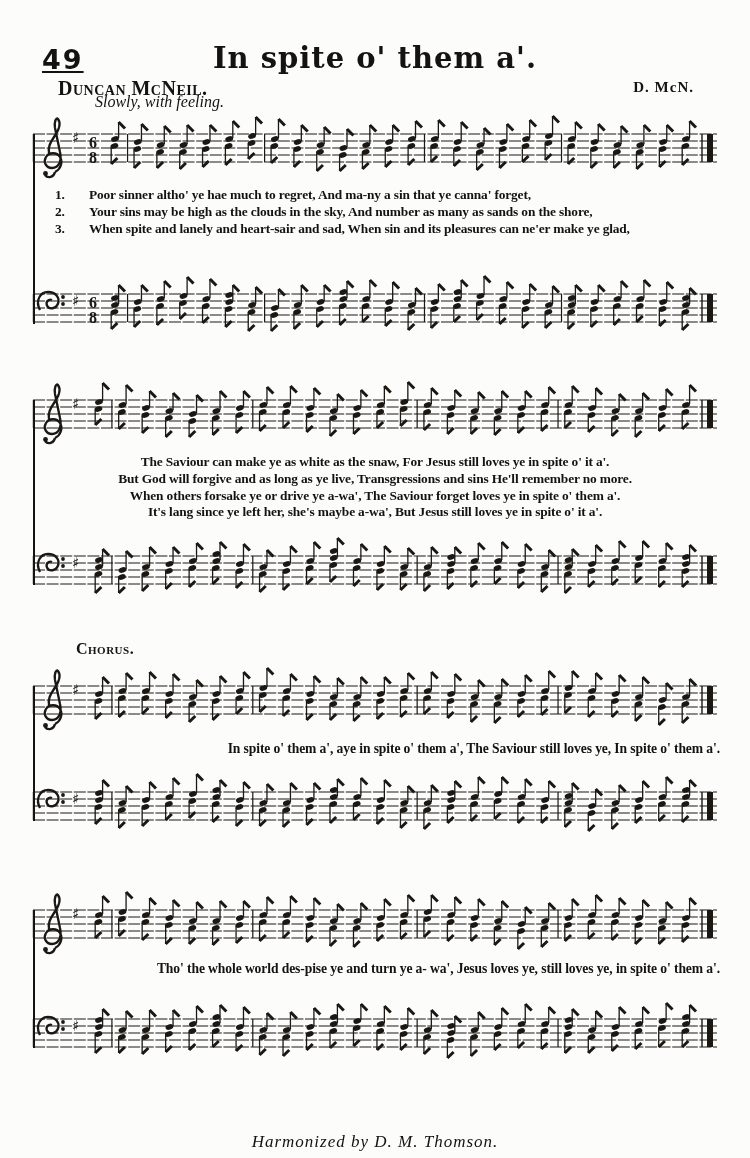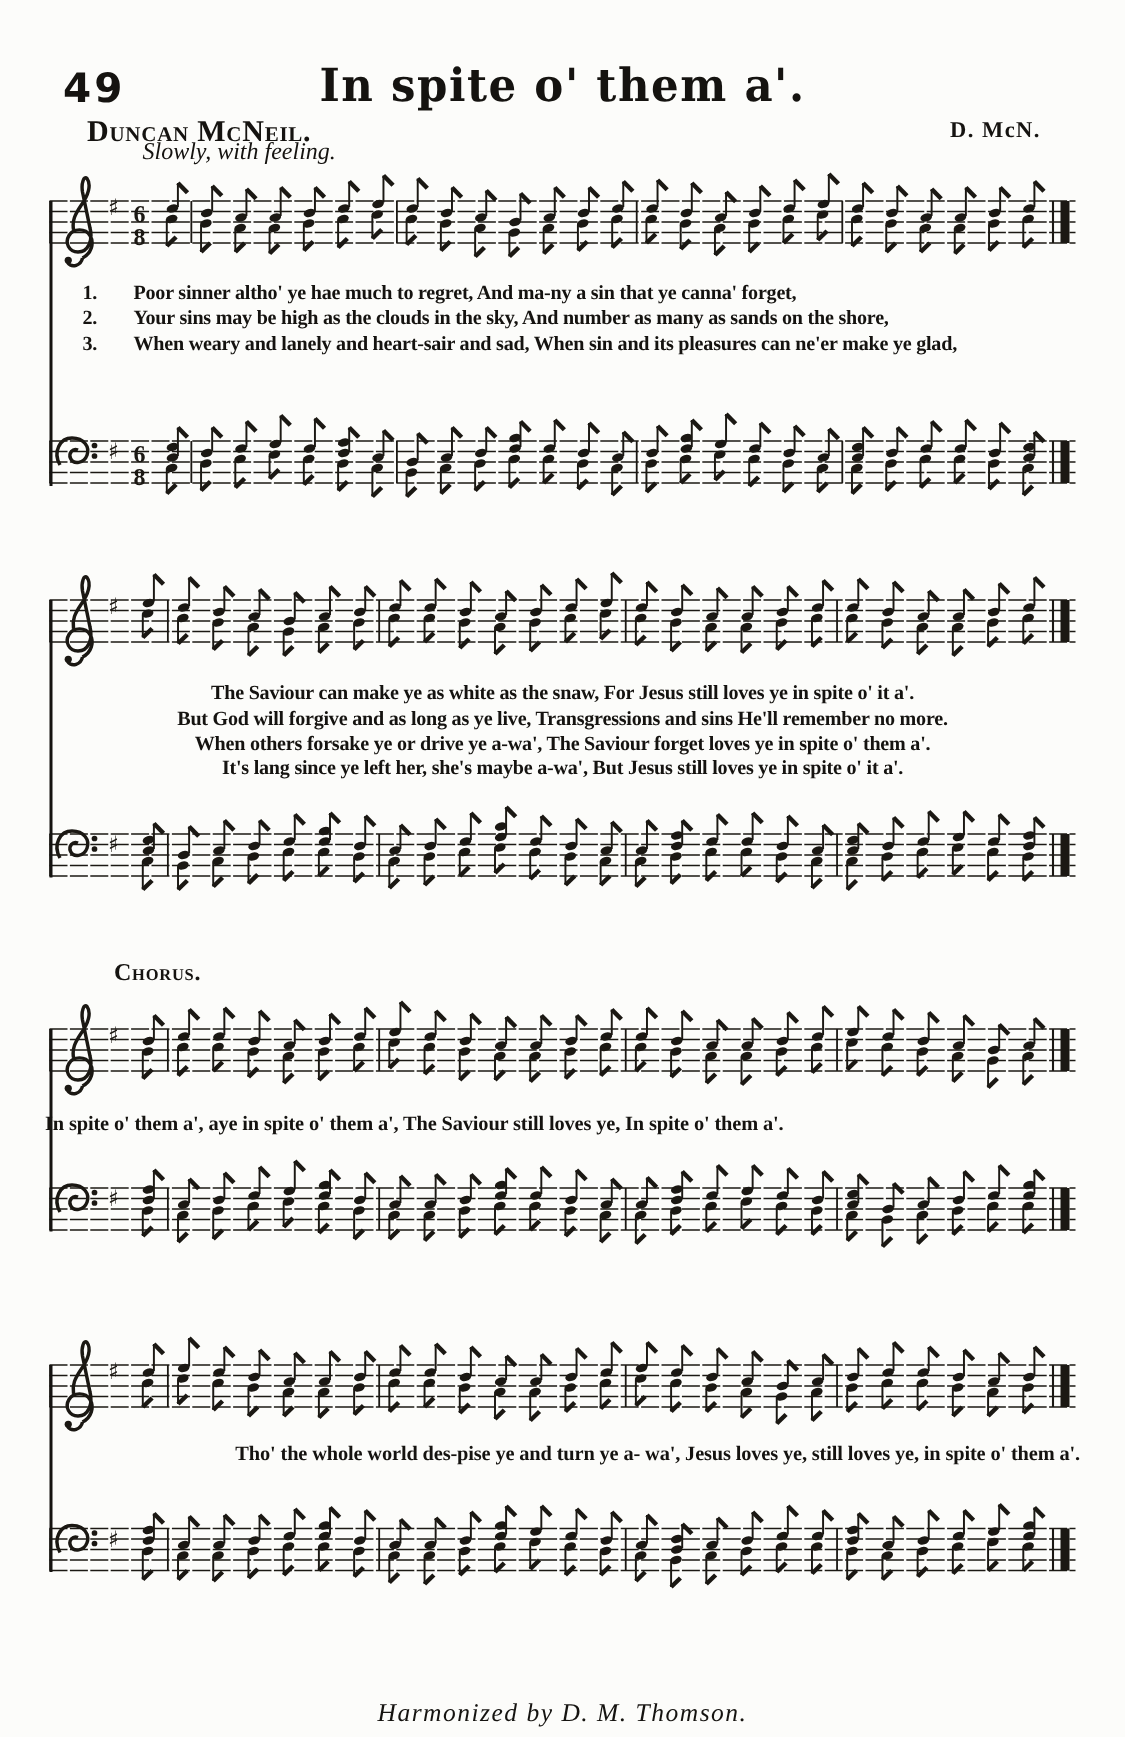"49" .page-number { text-decoration: none -> underline }
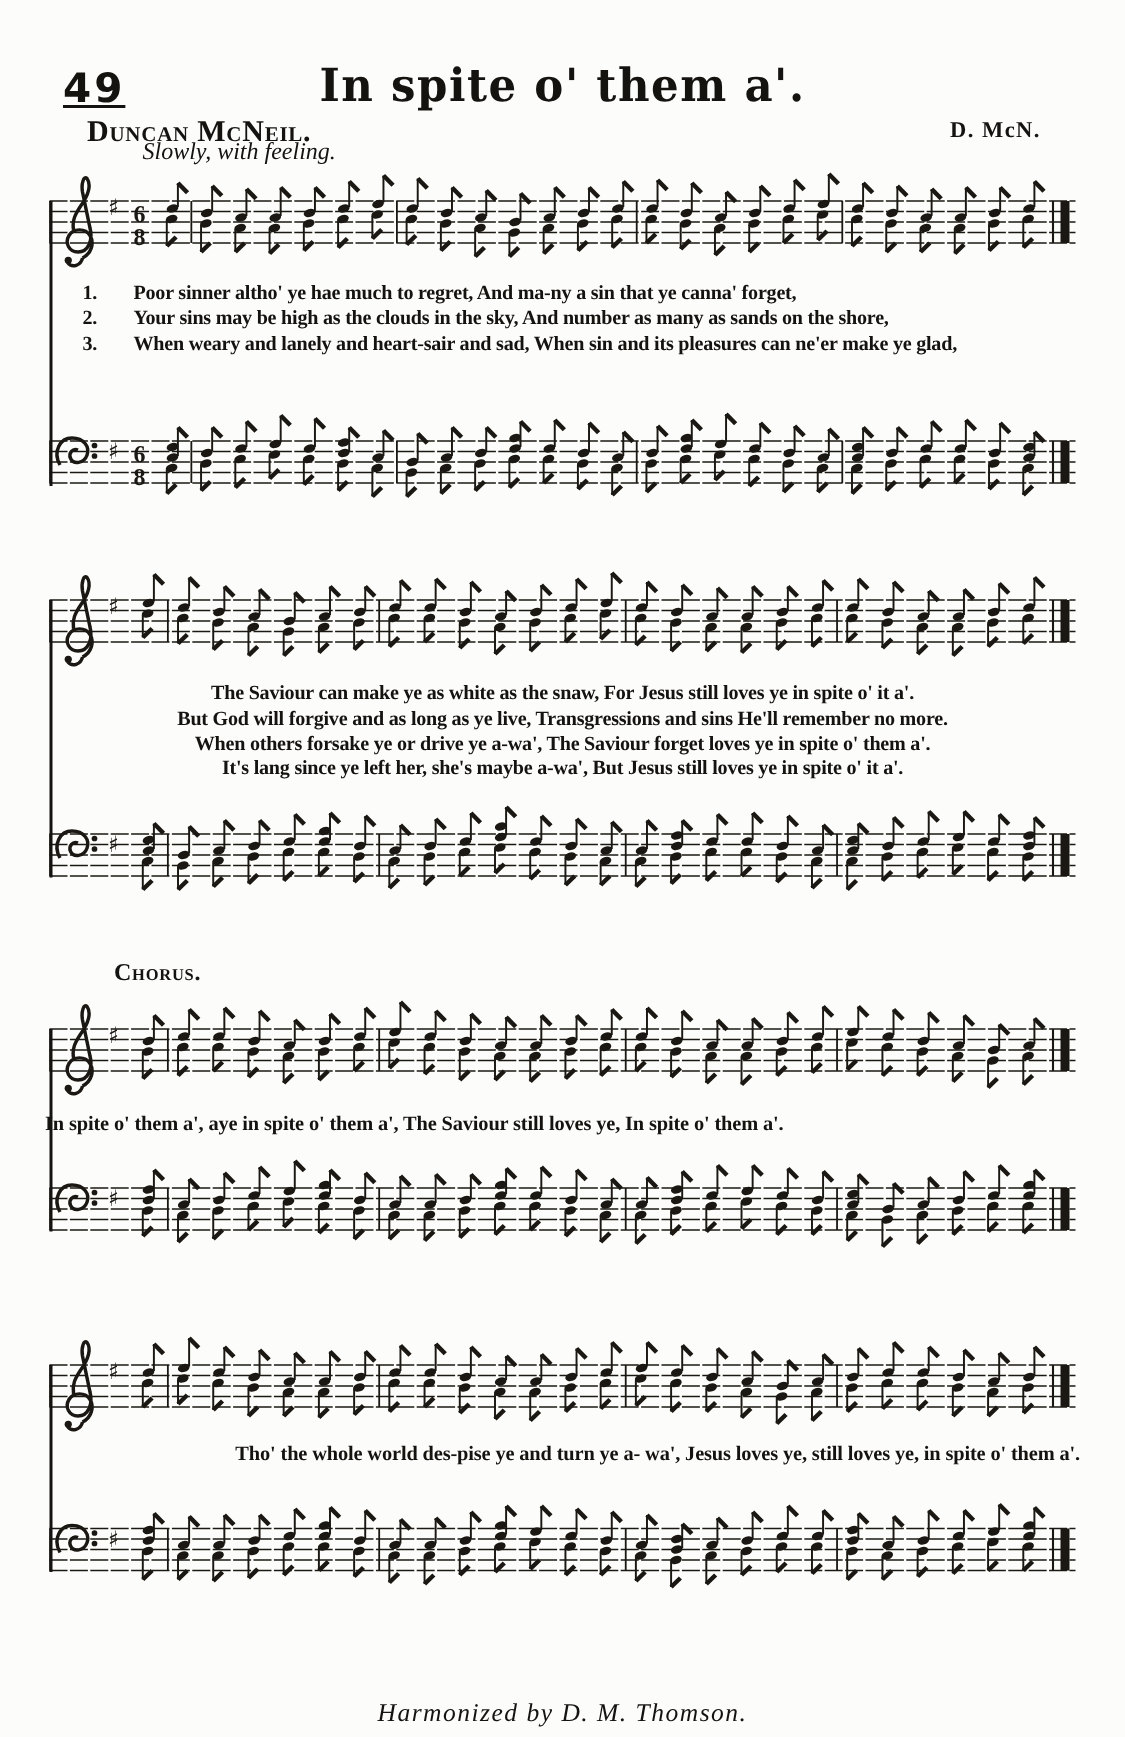"When weary and lanely and" span { text: weary -> spite }
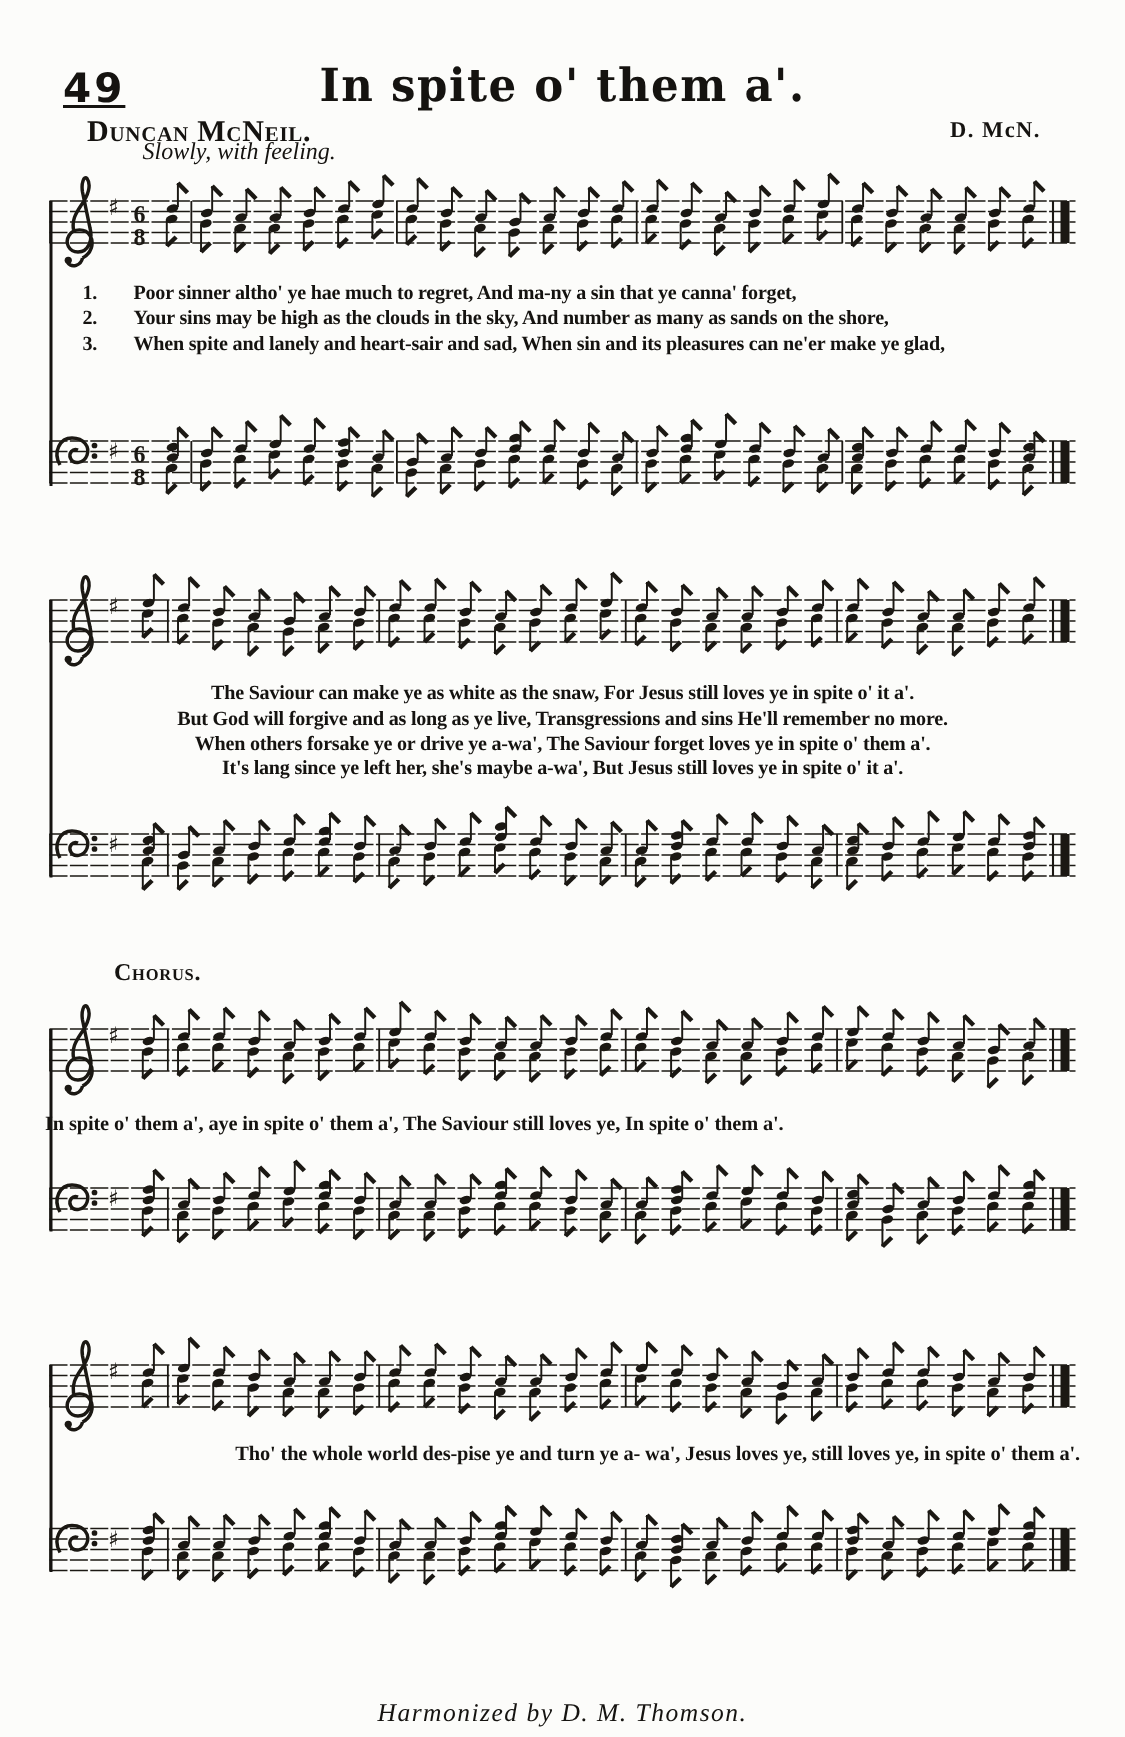"In spite o' them a'," .chorus-lyric { text-align: left -> right }
